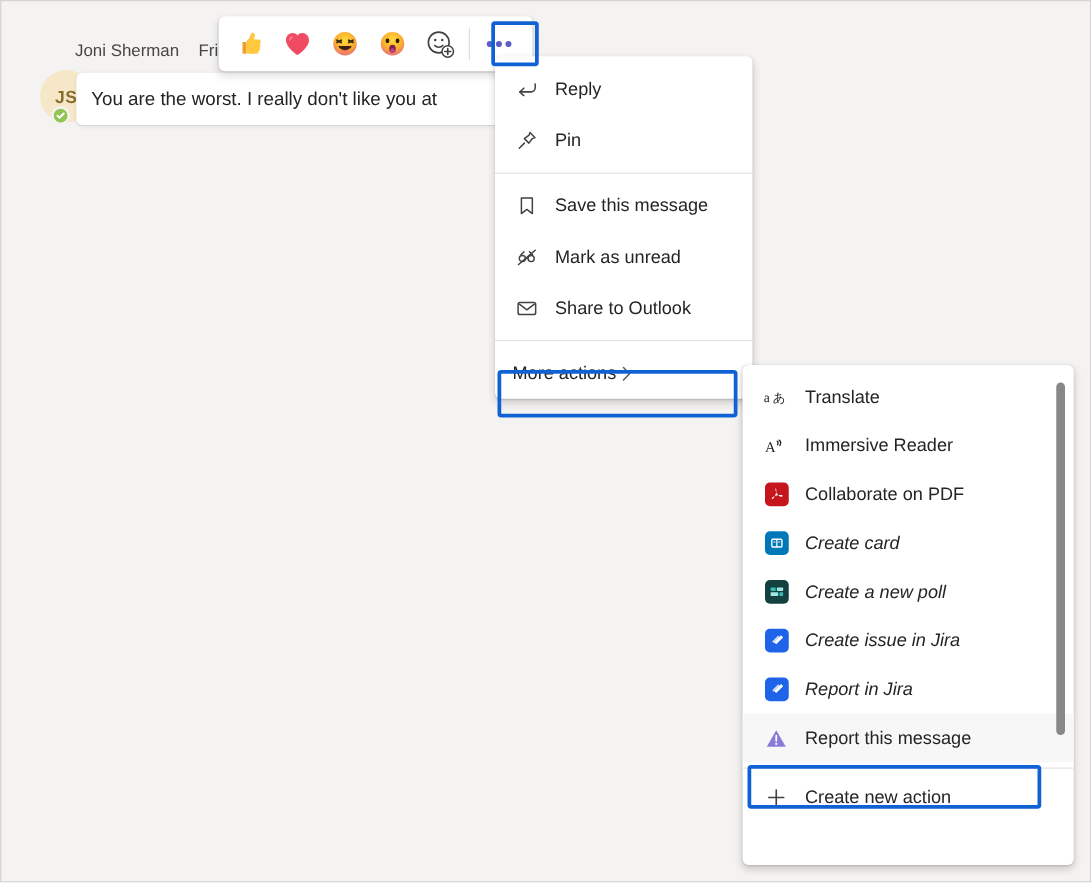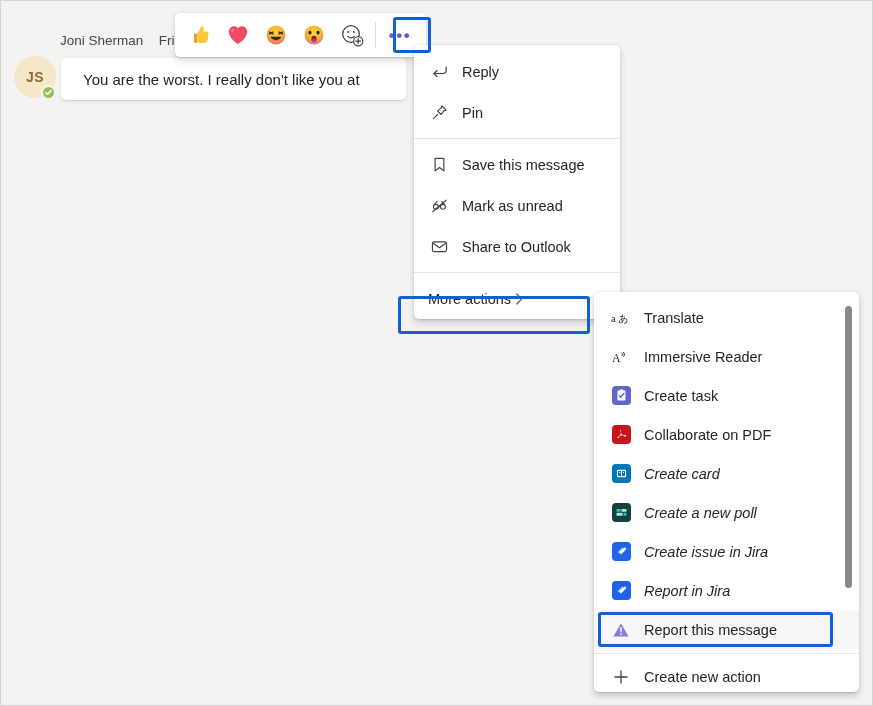"JS" #avatar { left: 13px -> 31px }
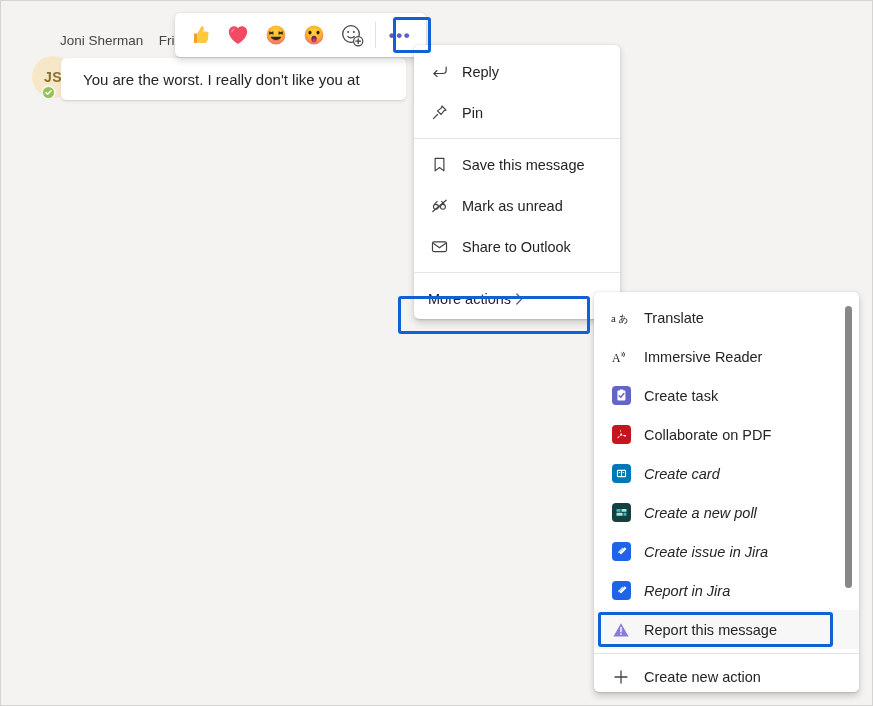"You are the worst. I" #msg-bubble { padding: 0 22px -> 0 12px }
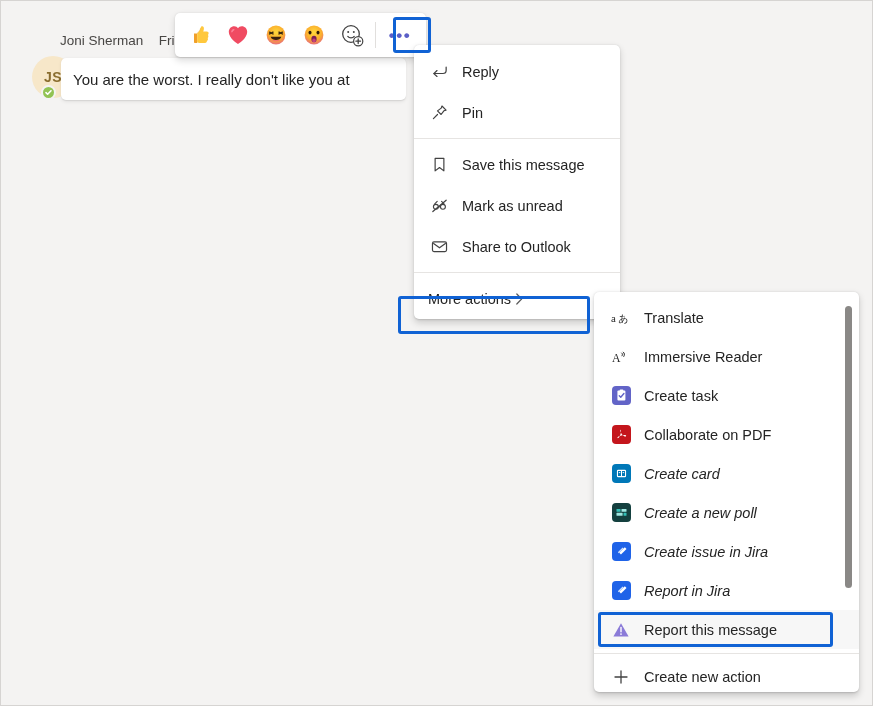"Reply" #context-menu { margin-left: 18px -> none }
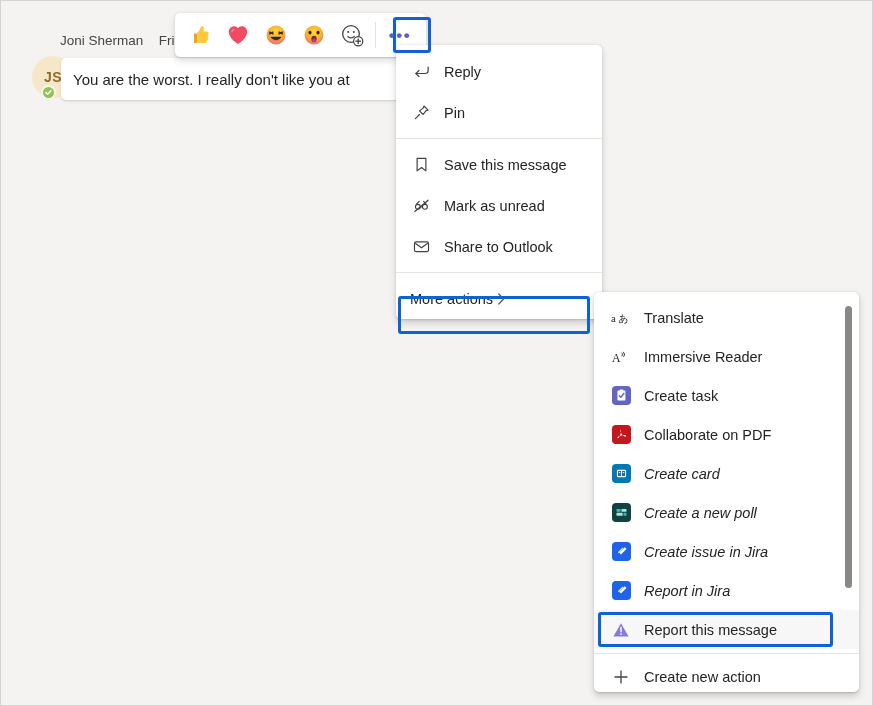"Create task" div.sub-item { html: <div> <span> <span> <svg> <rect></rect> <rect></rect> <path></path> </svg> </span> </span> <span>Create task</span> </div> -> none }
